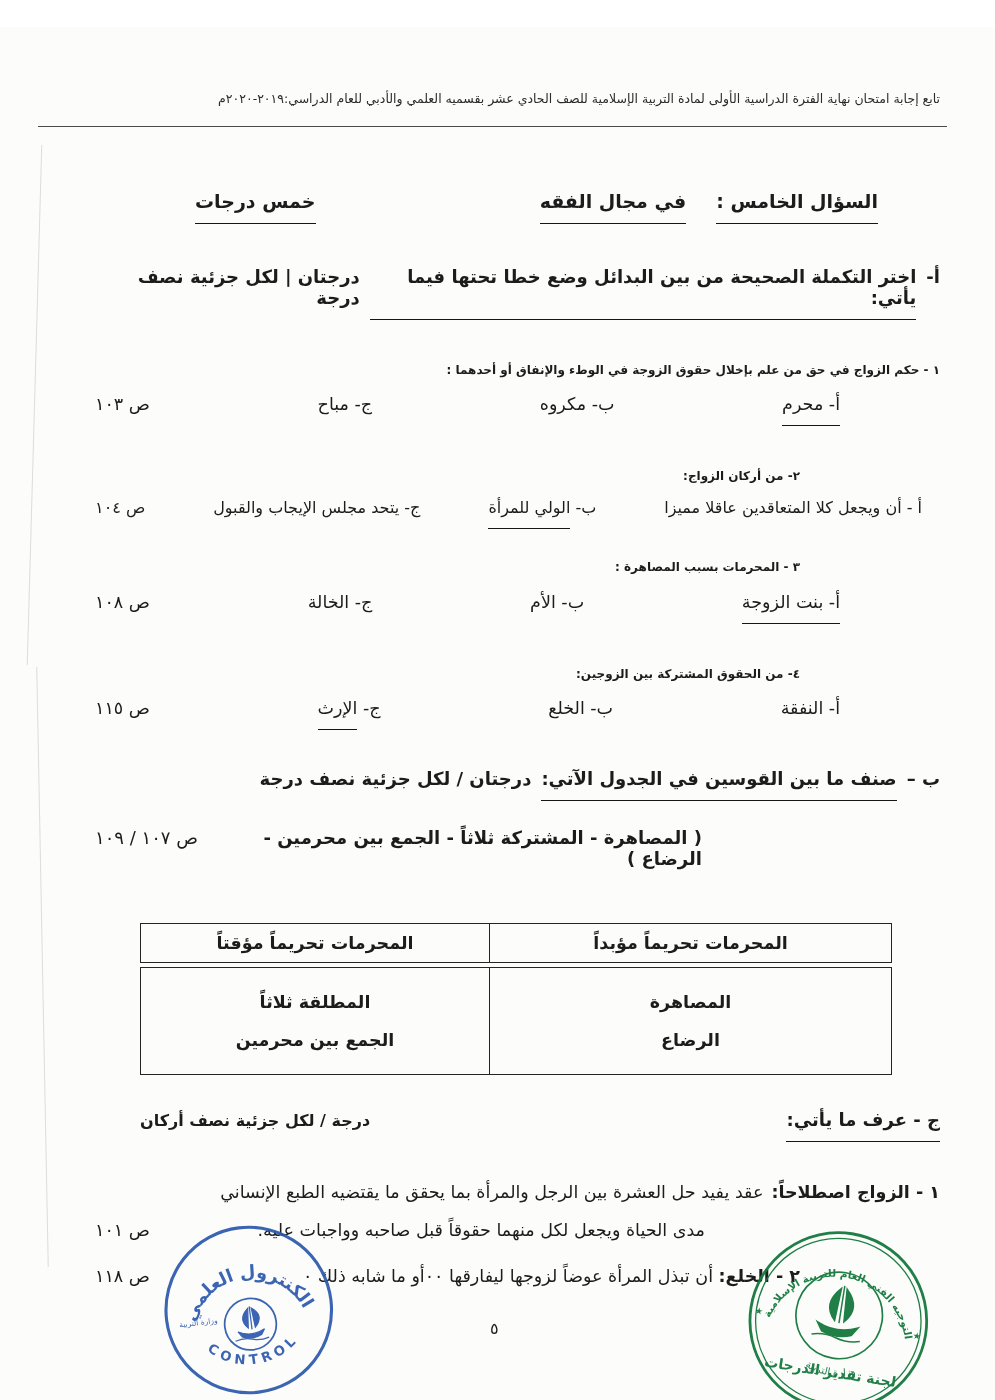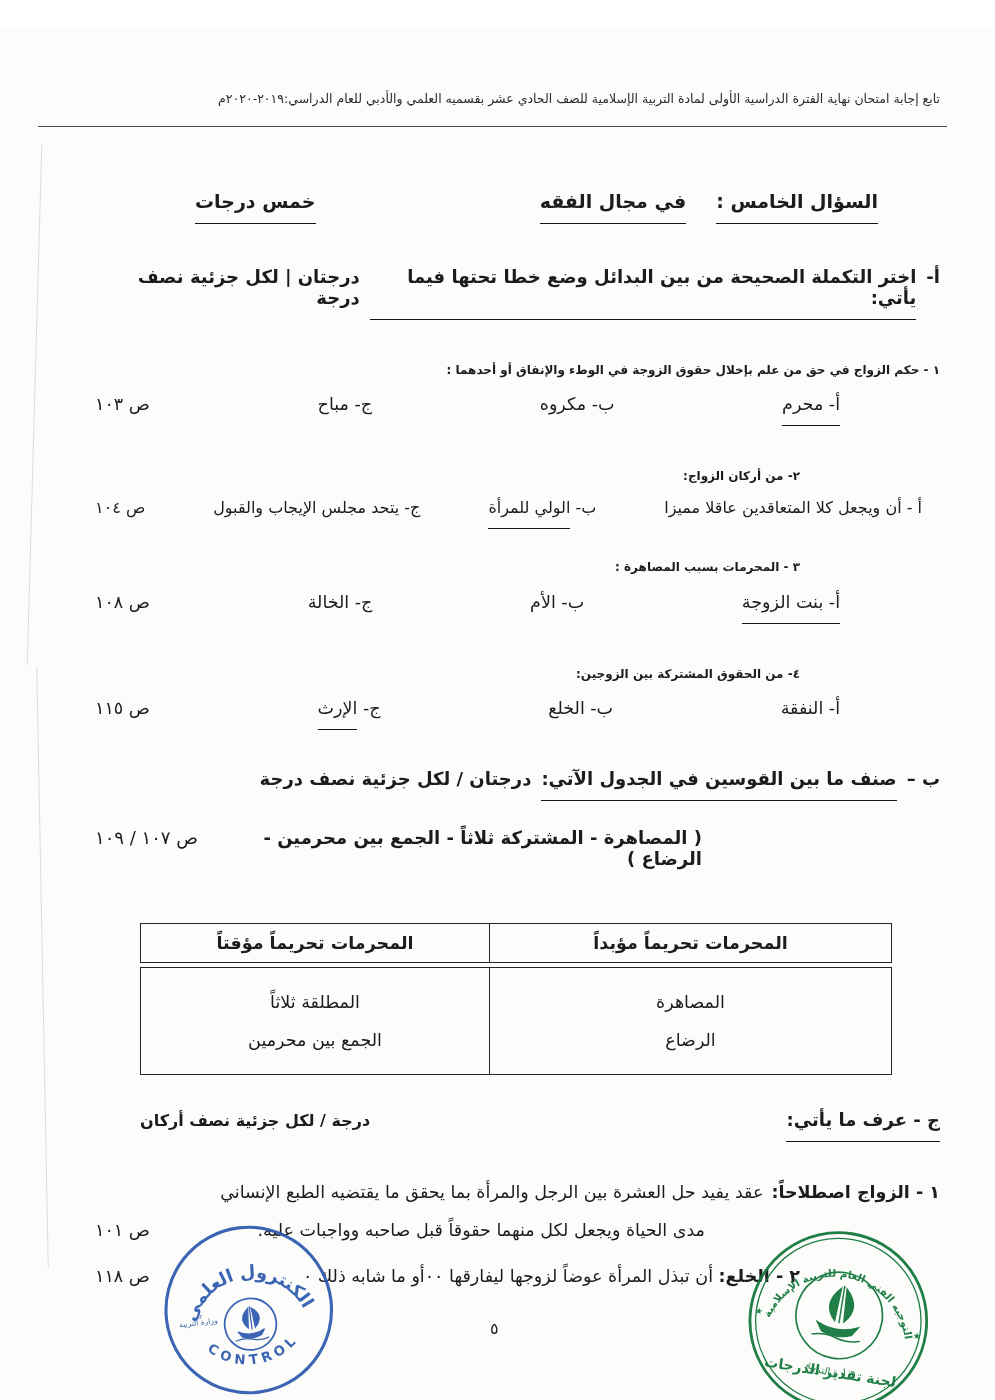"المطلقة ثلاثاً" .cell { font-weight: none -> bold }
